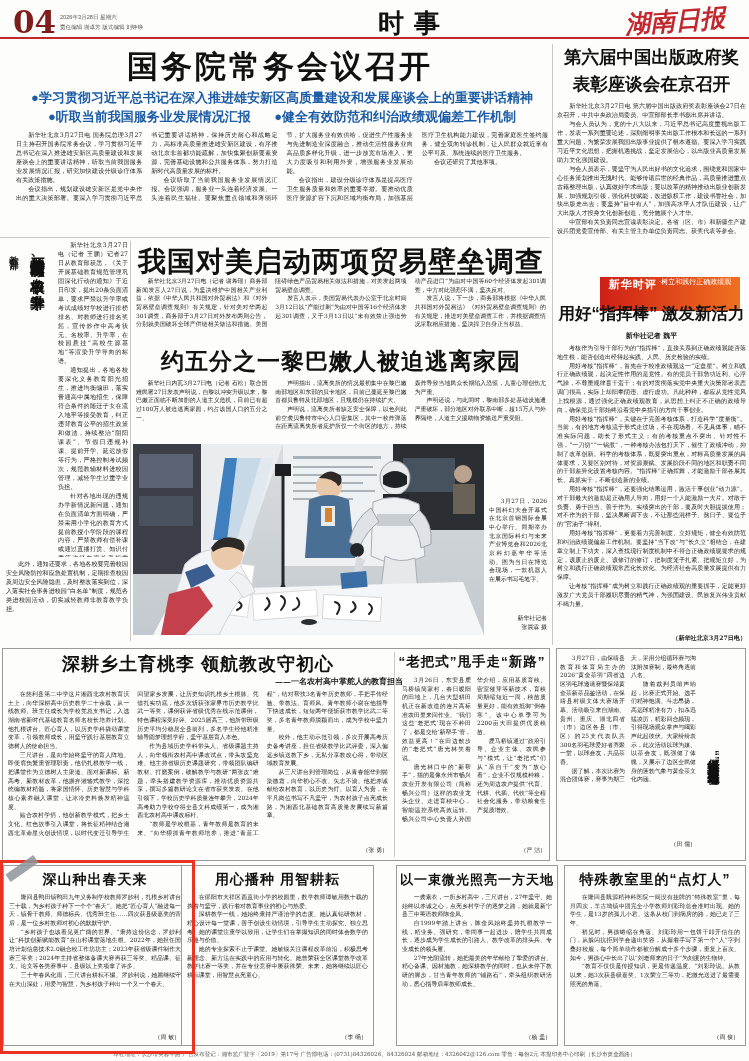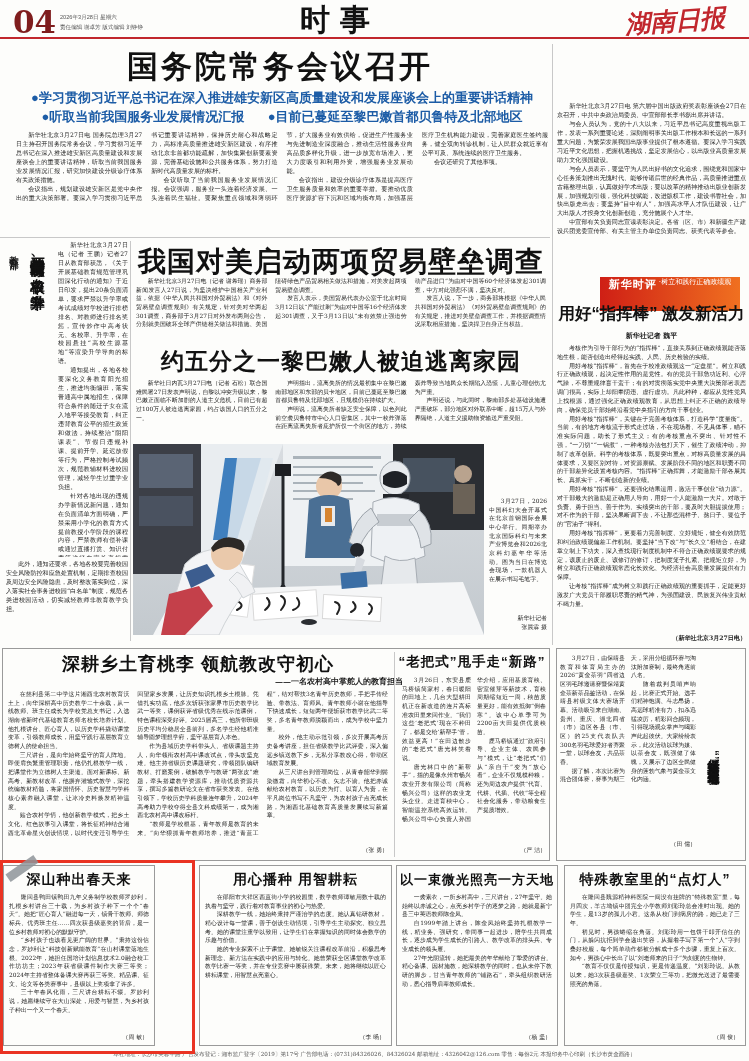"时事" div.abs { font-size: 30px -> 26px; text-align: left -> right; top: 0 -> 6px }
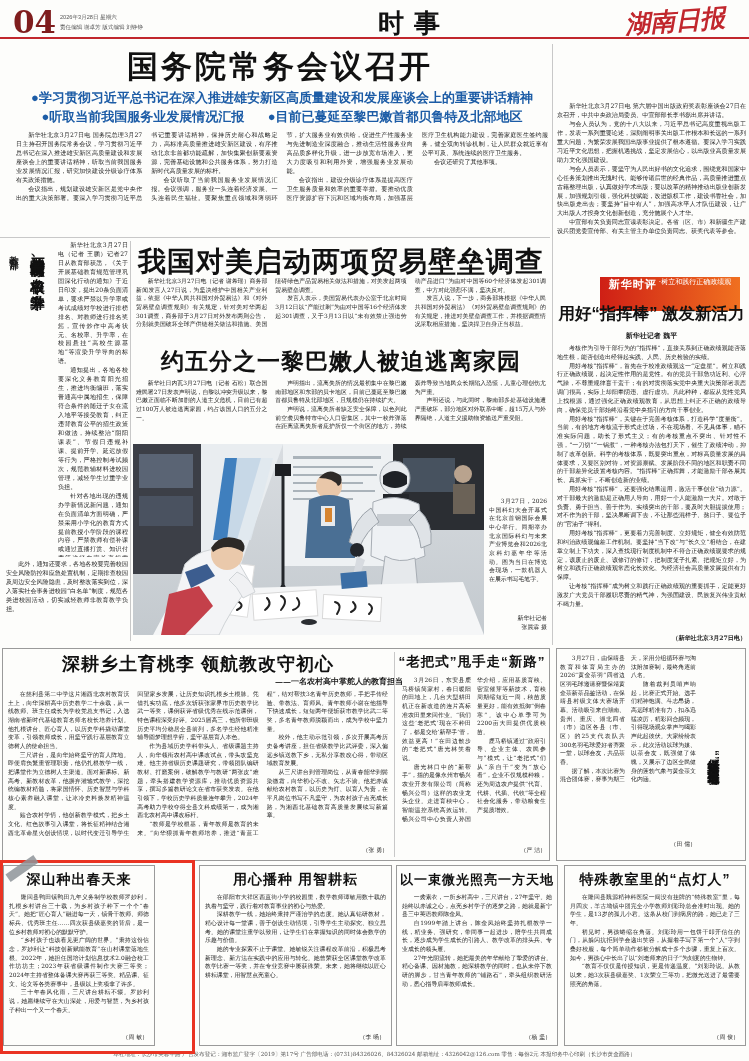"第六届中国出版政府奖" div.abs { html: none -> <div> <div>第六届中国出版政府奖</div> <div>表彰座谈会在京召开</div> </div> }
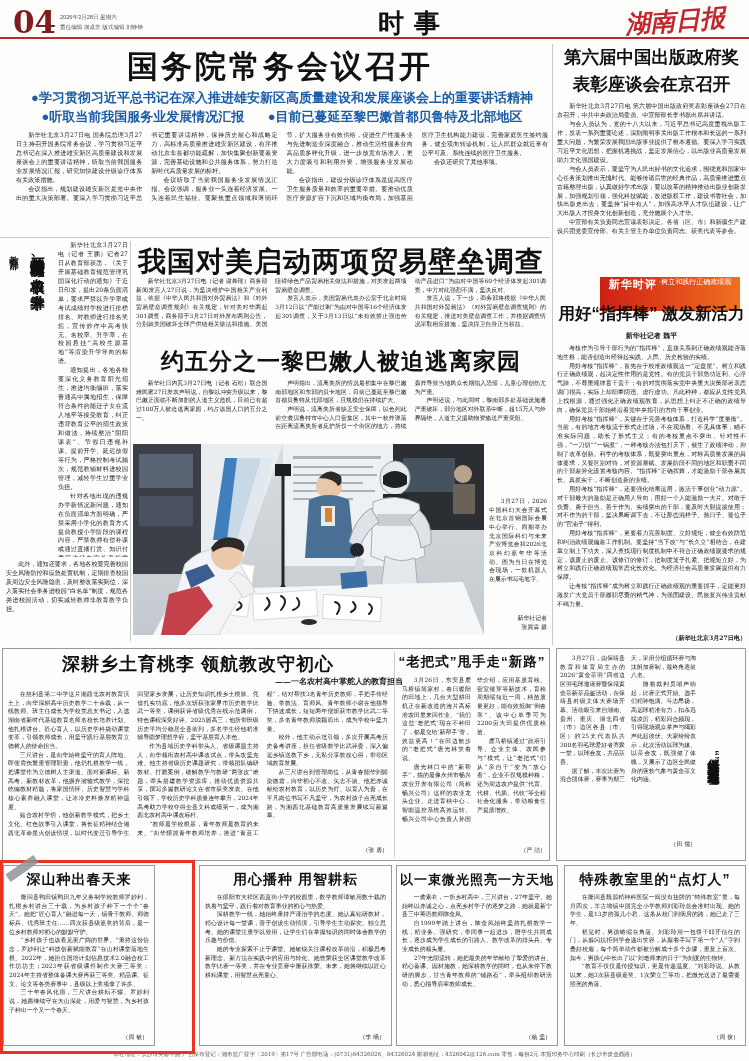"●目前已蔓延至黎巴嫩首都贝鲁特及北部地区" span { text: 目前已蔓延至黎巴嫩首都贝鲁特及北部地区 -> 健全有效防范和纠治政绩观偏差工作机制 }
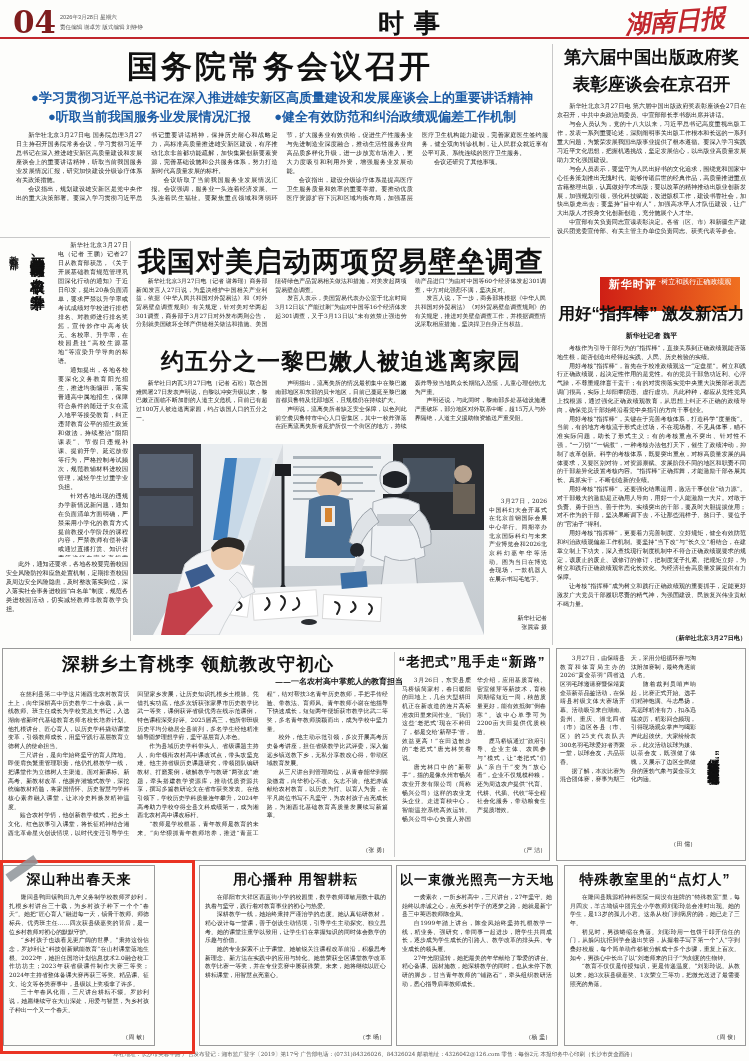"深山种出春天来" div.abs { width: 152px -> 184px }
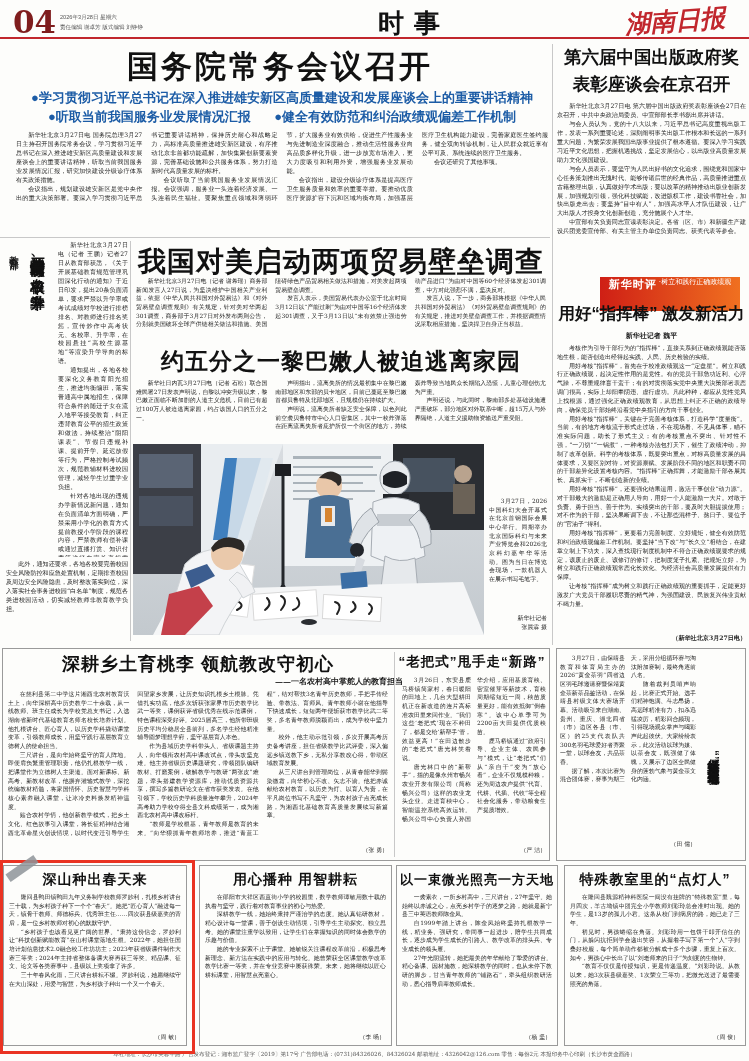"用心播种 用智耕耘" div.abs { left: 199px -> 181px }
